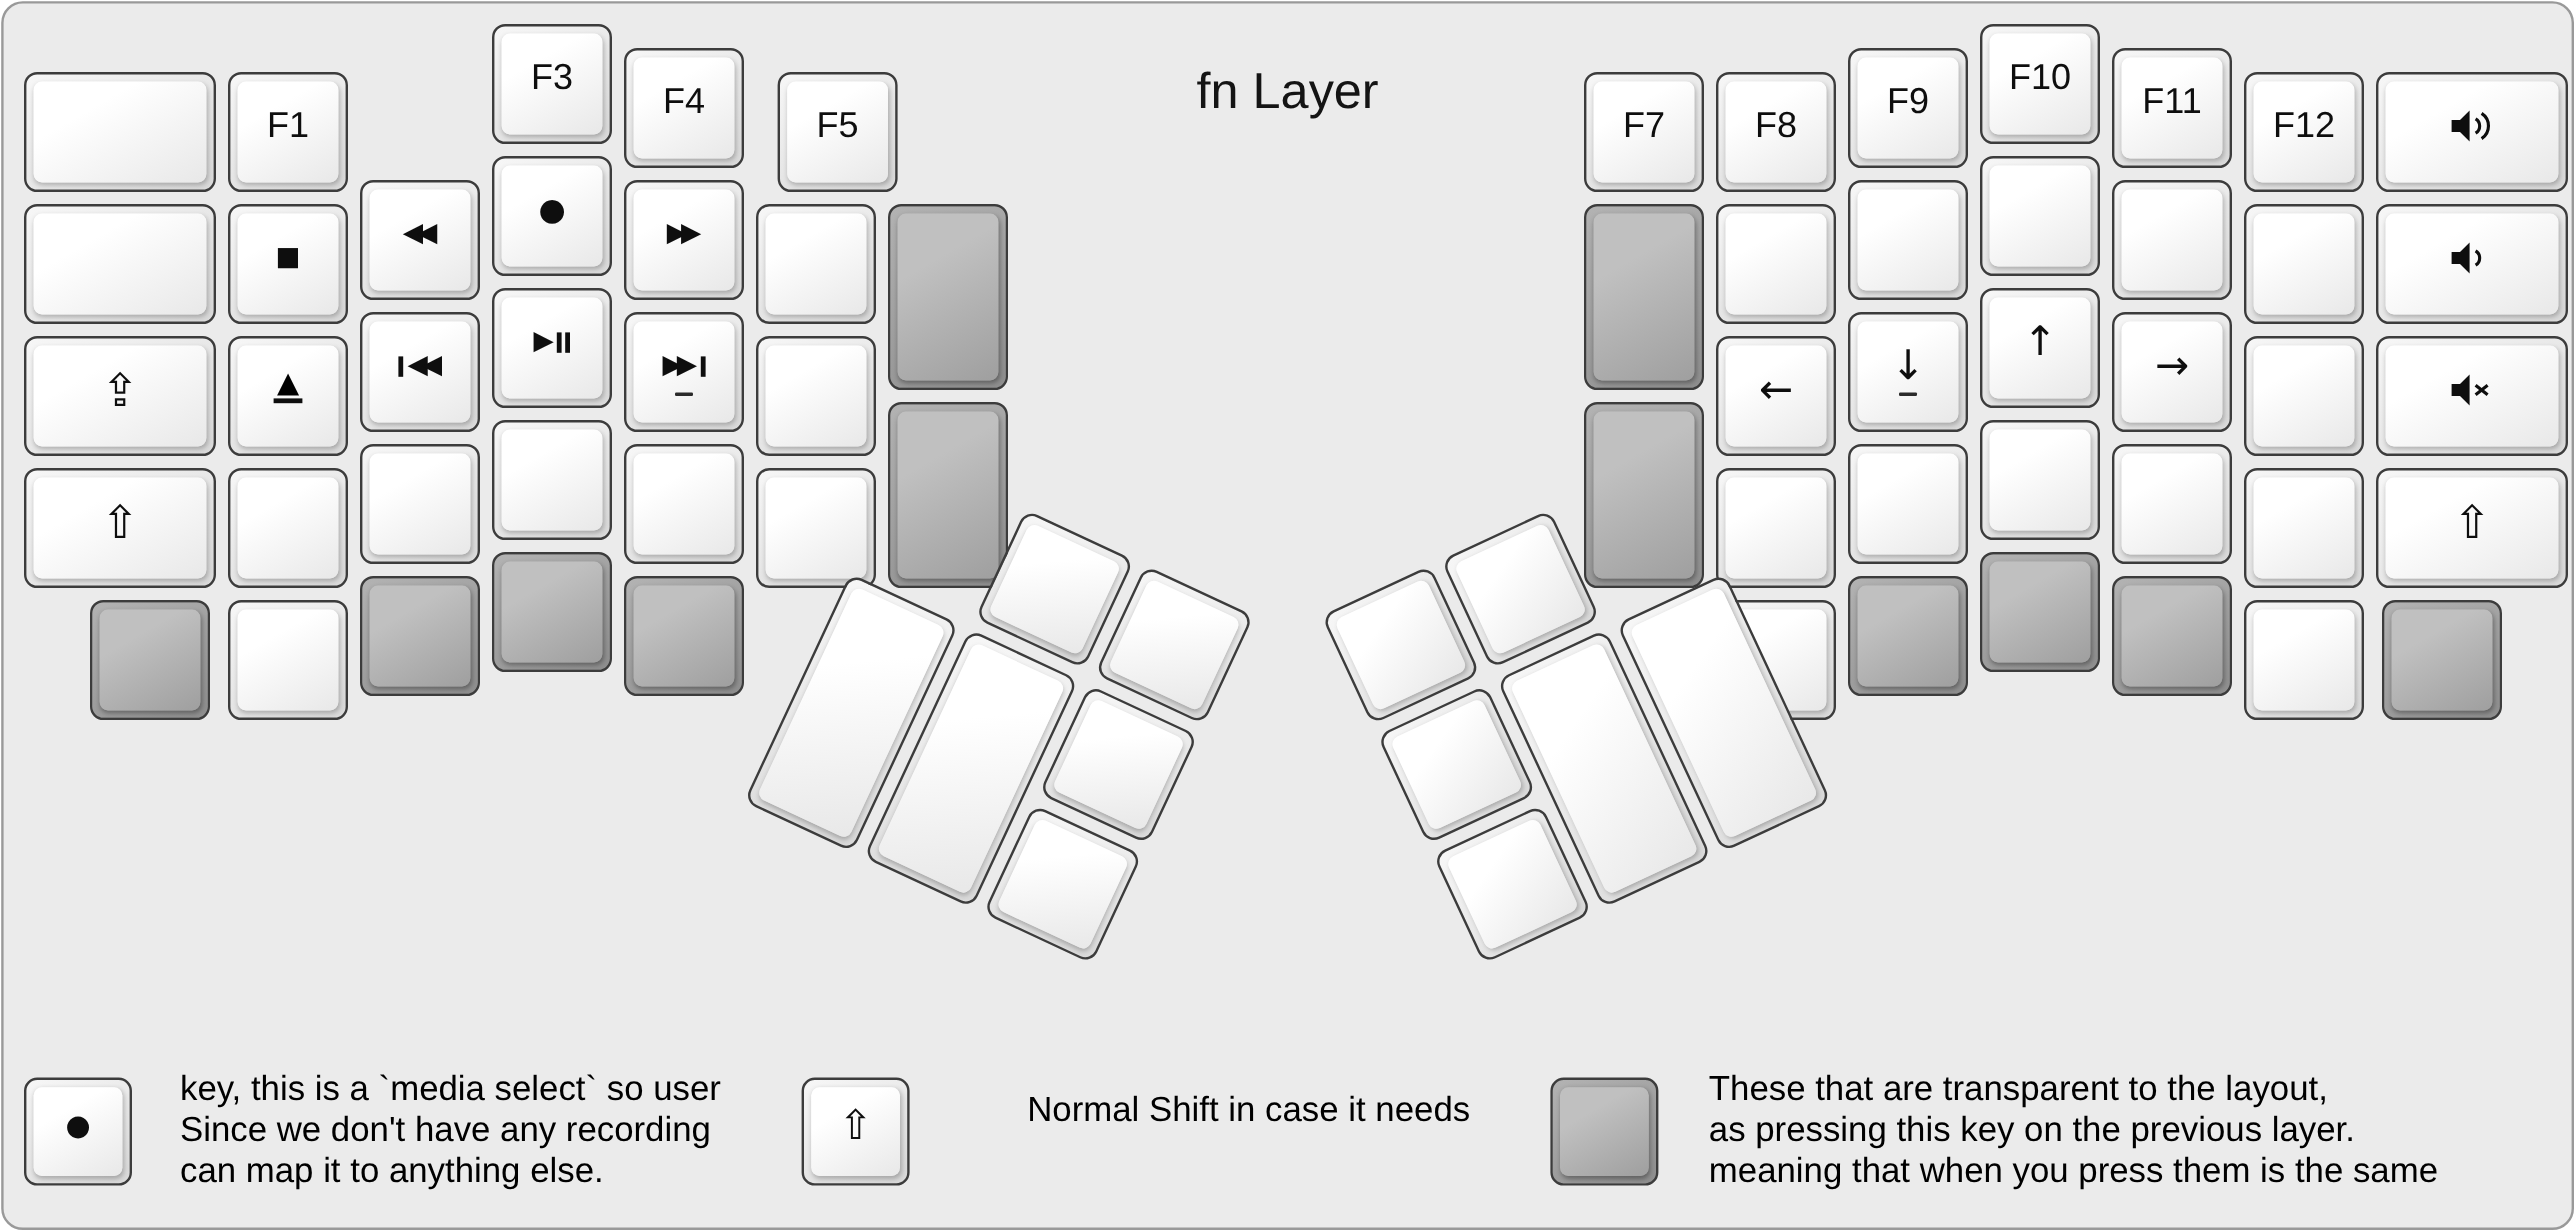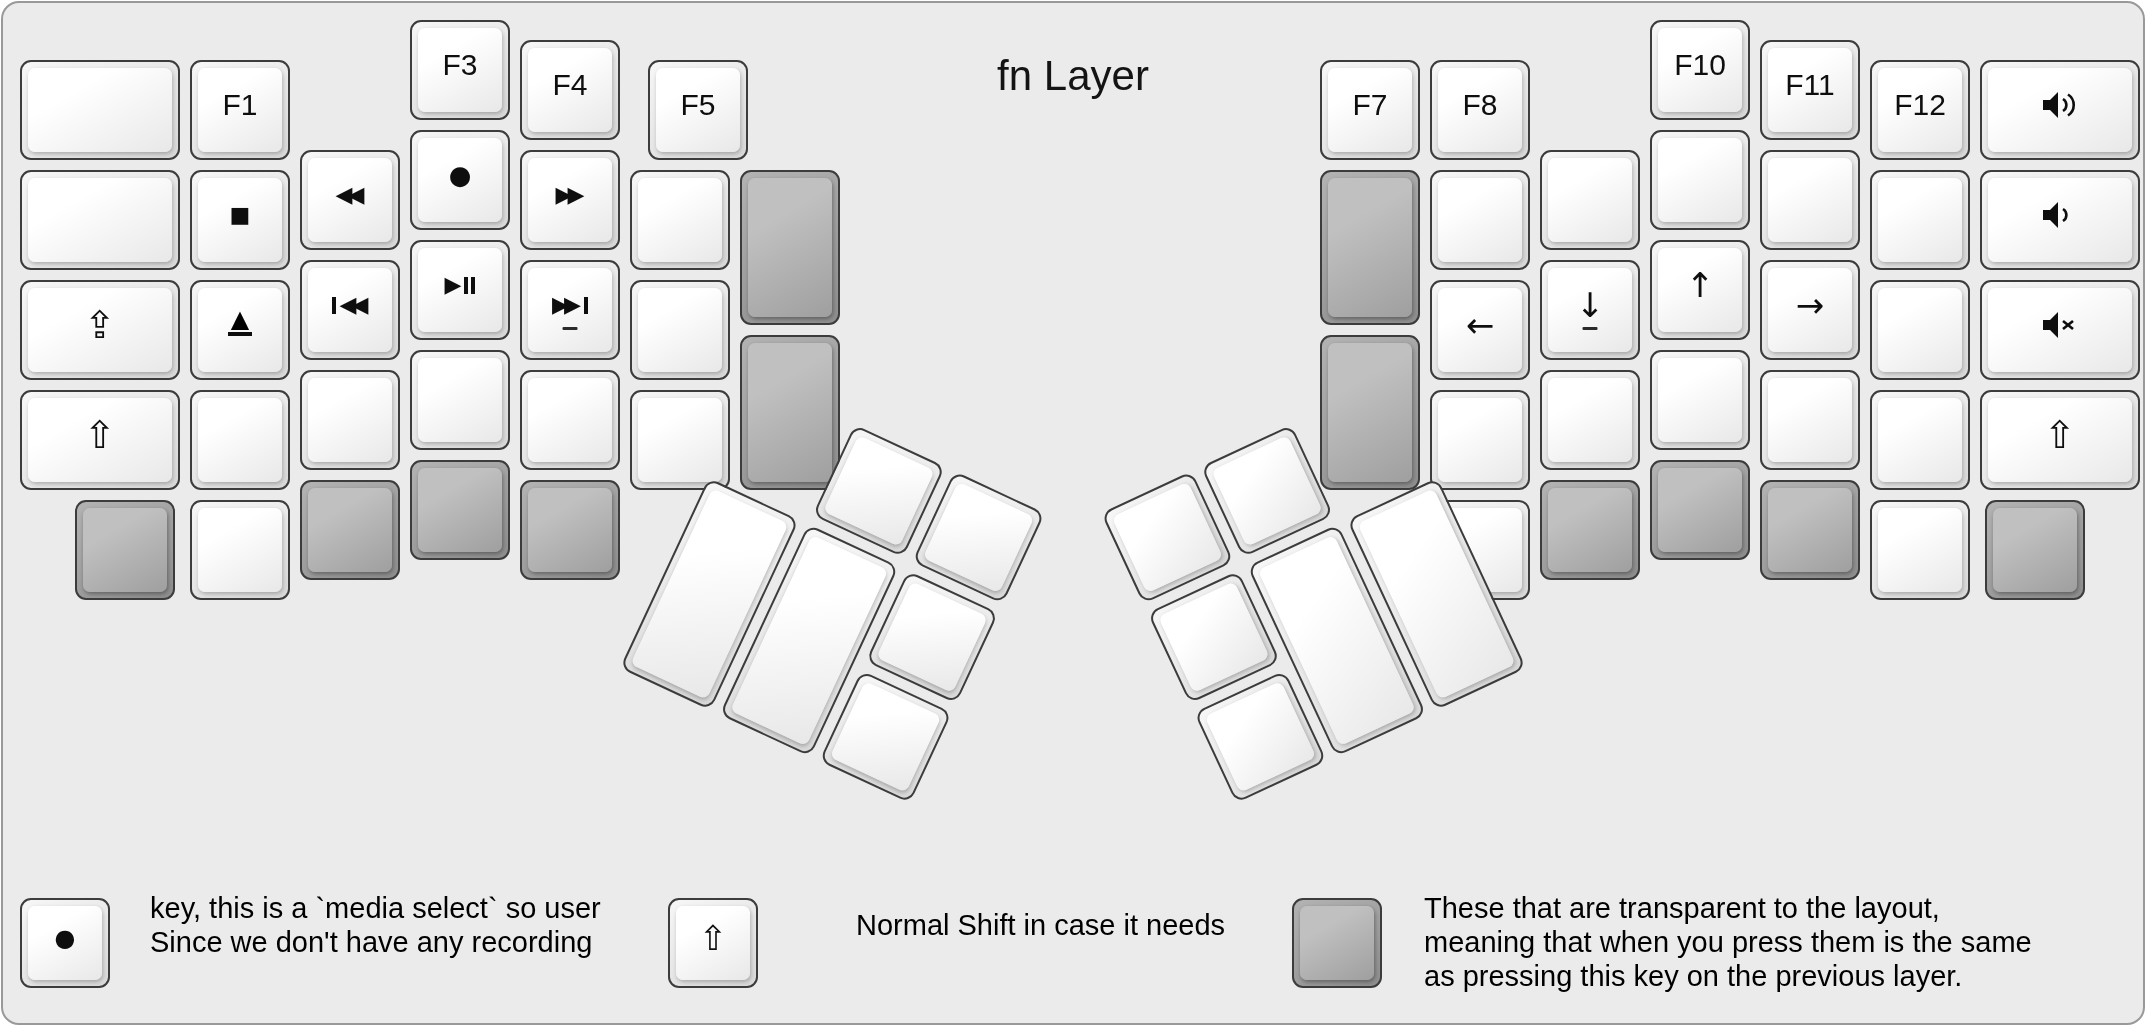"F9" div.key { html: none -> <div> <span>F9</span> </div> }
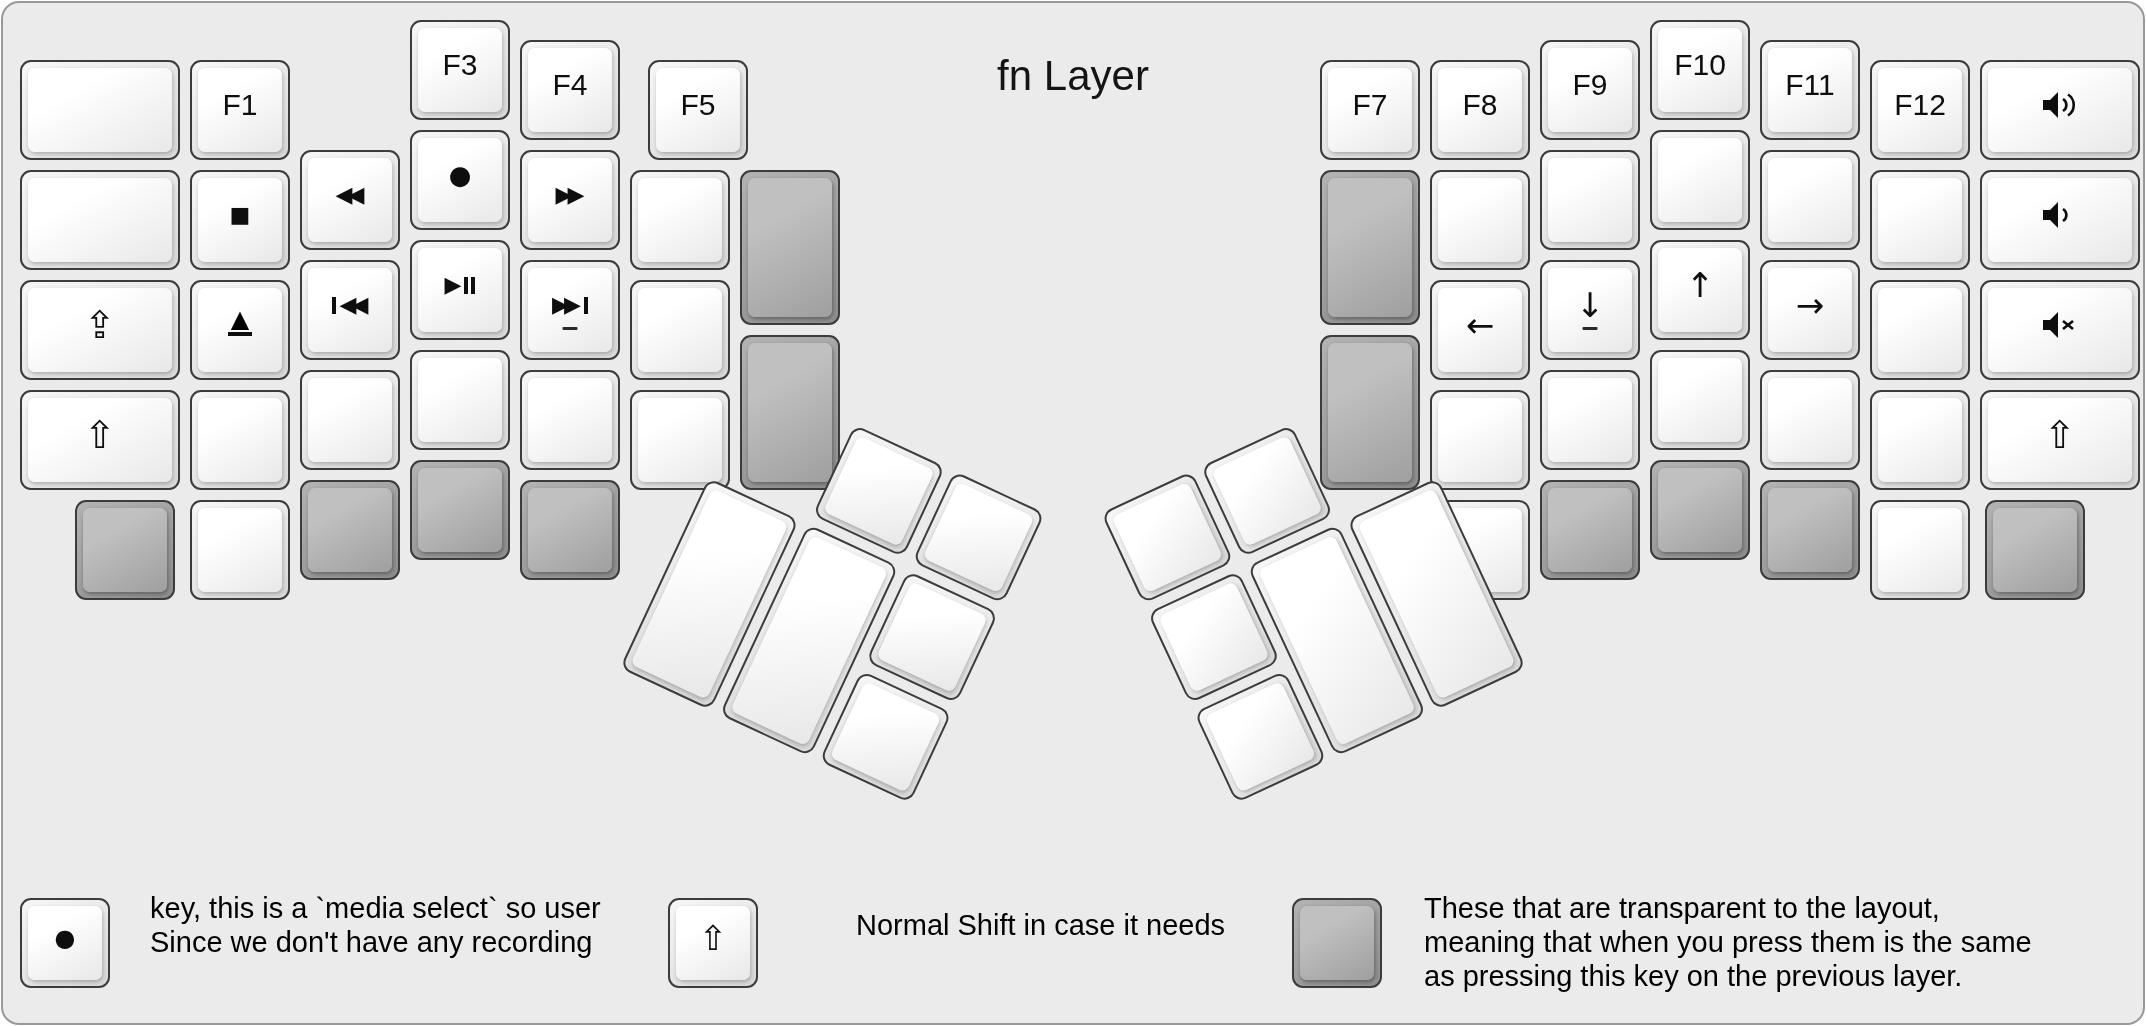"can map it to anything" div { html: none -> <div>can map it to anything else.</div> }
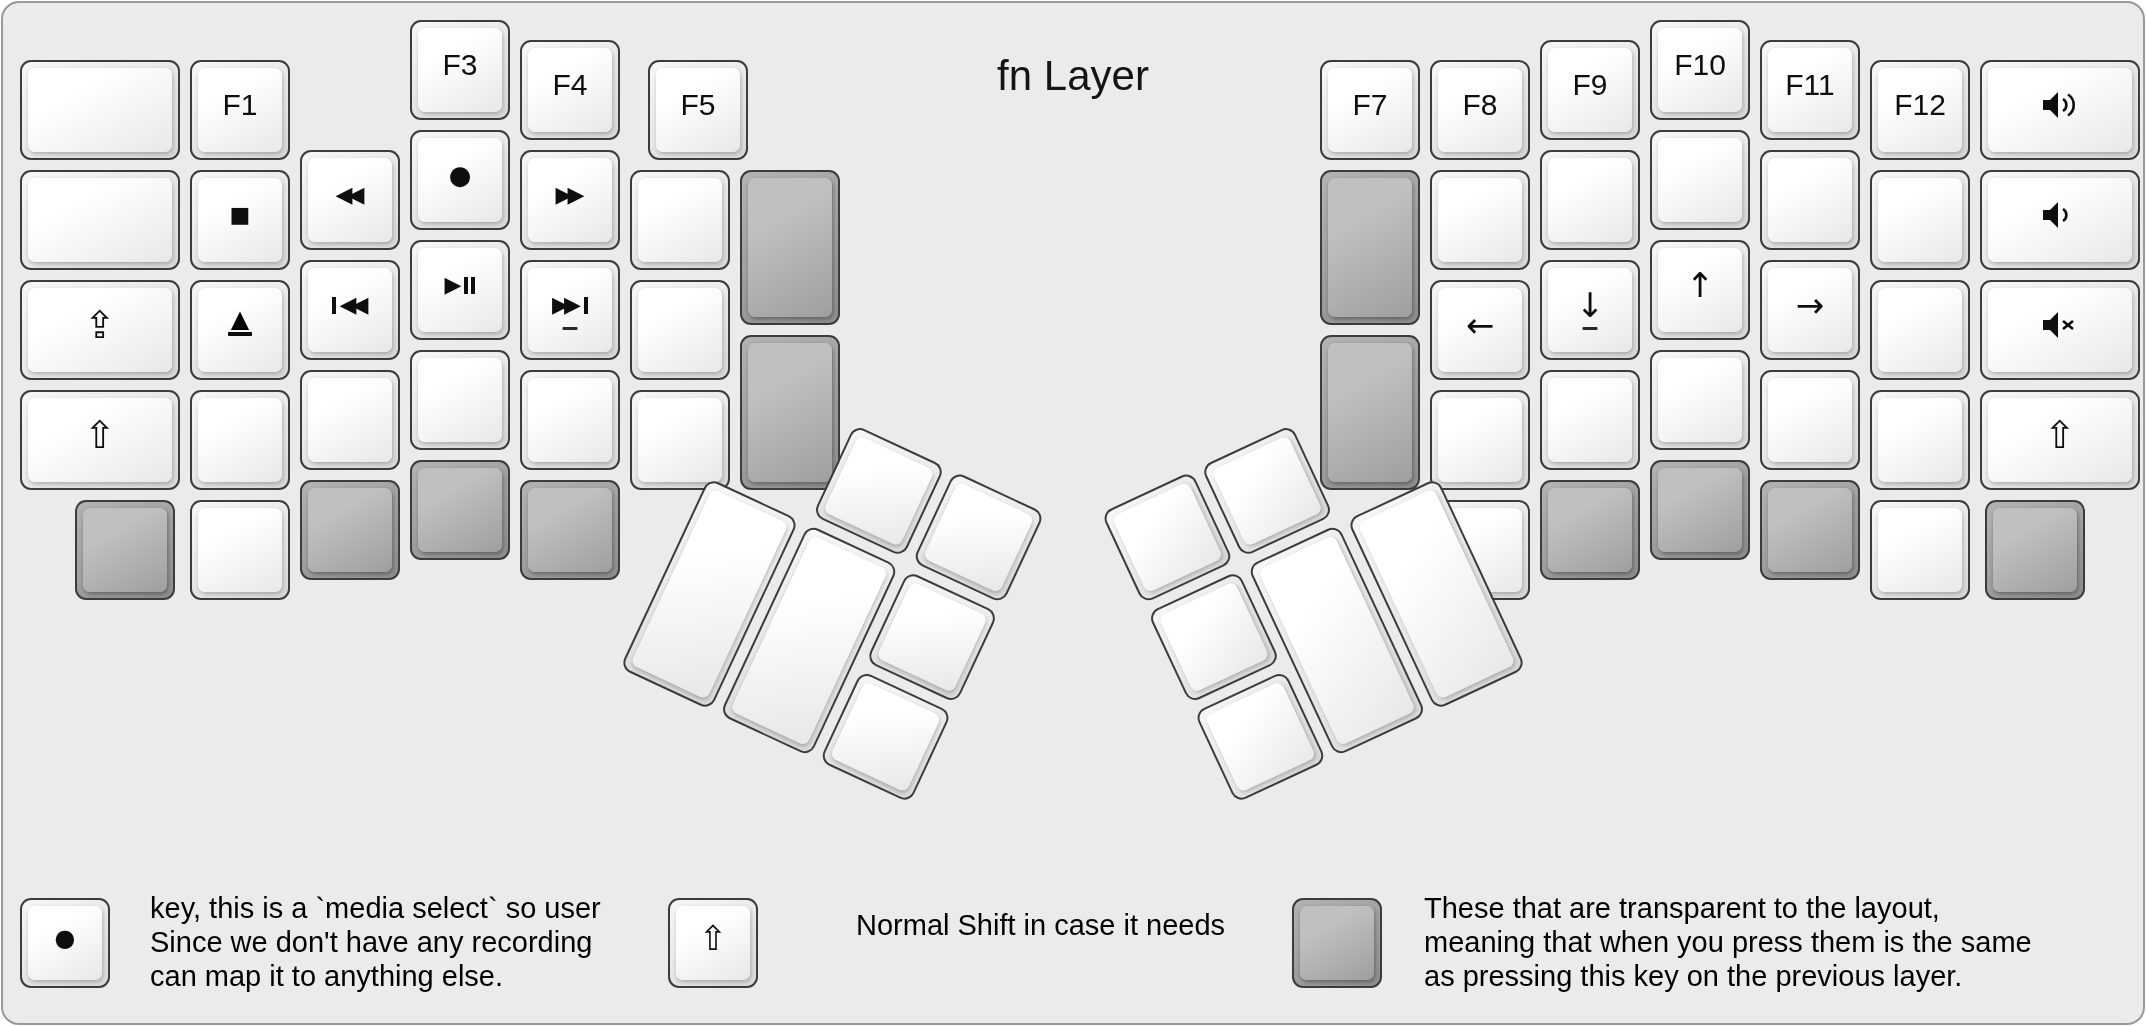"meaning that when you press" div { order: before "as pressing this key on" -> after "as pressing this key on" }
